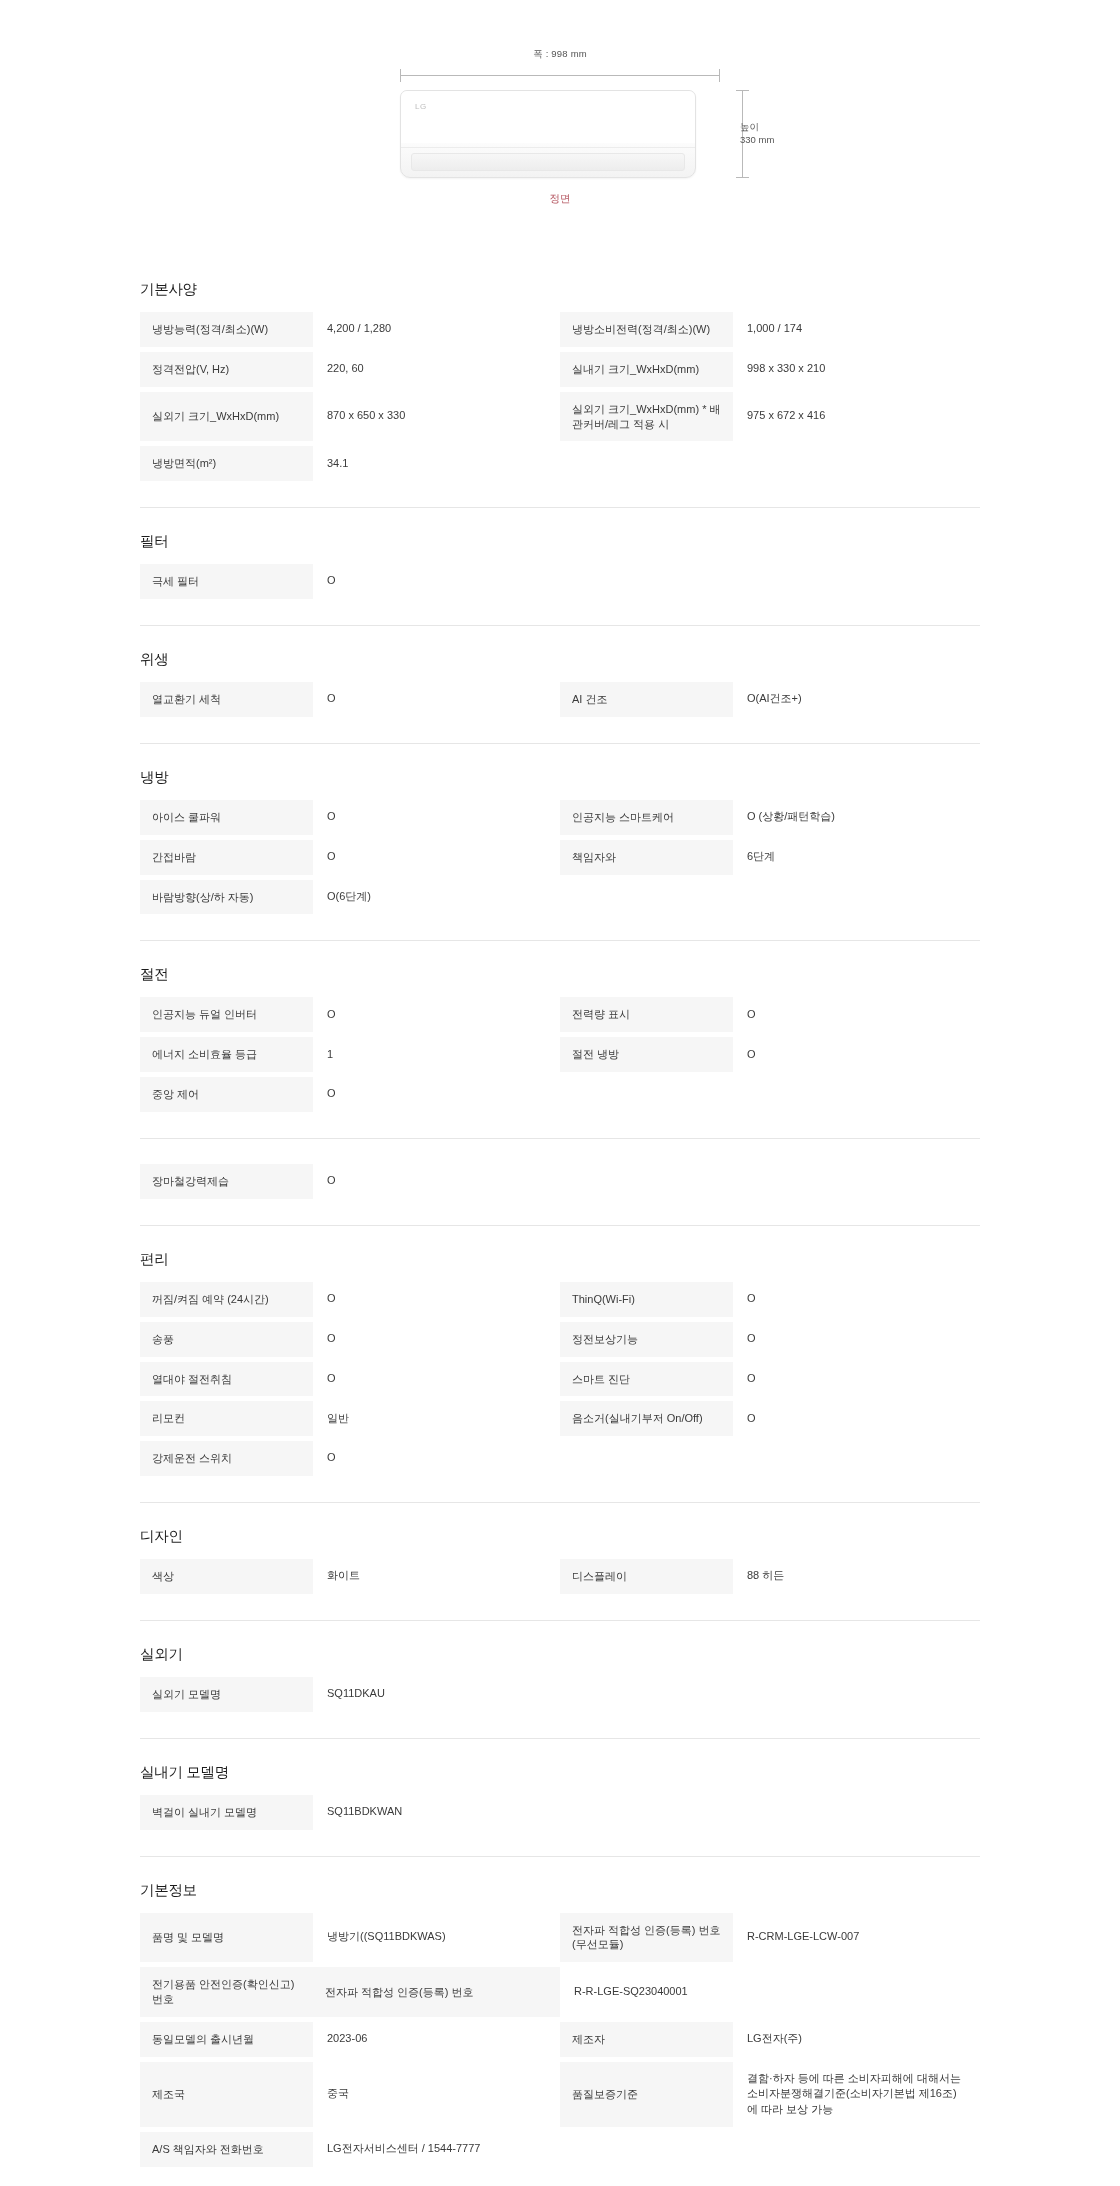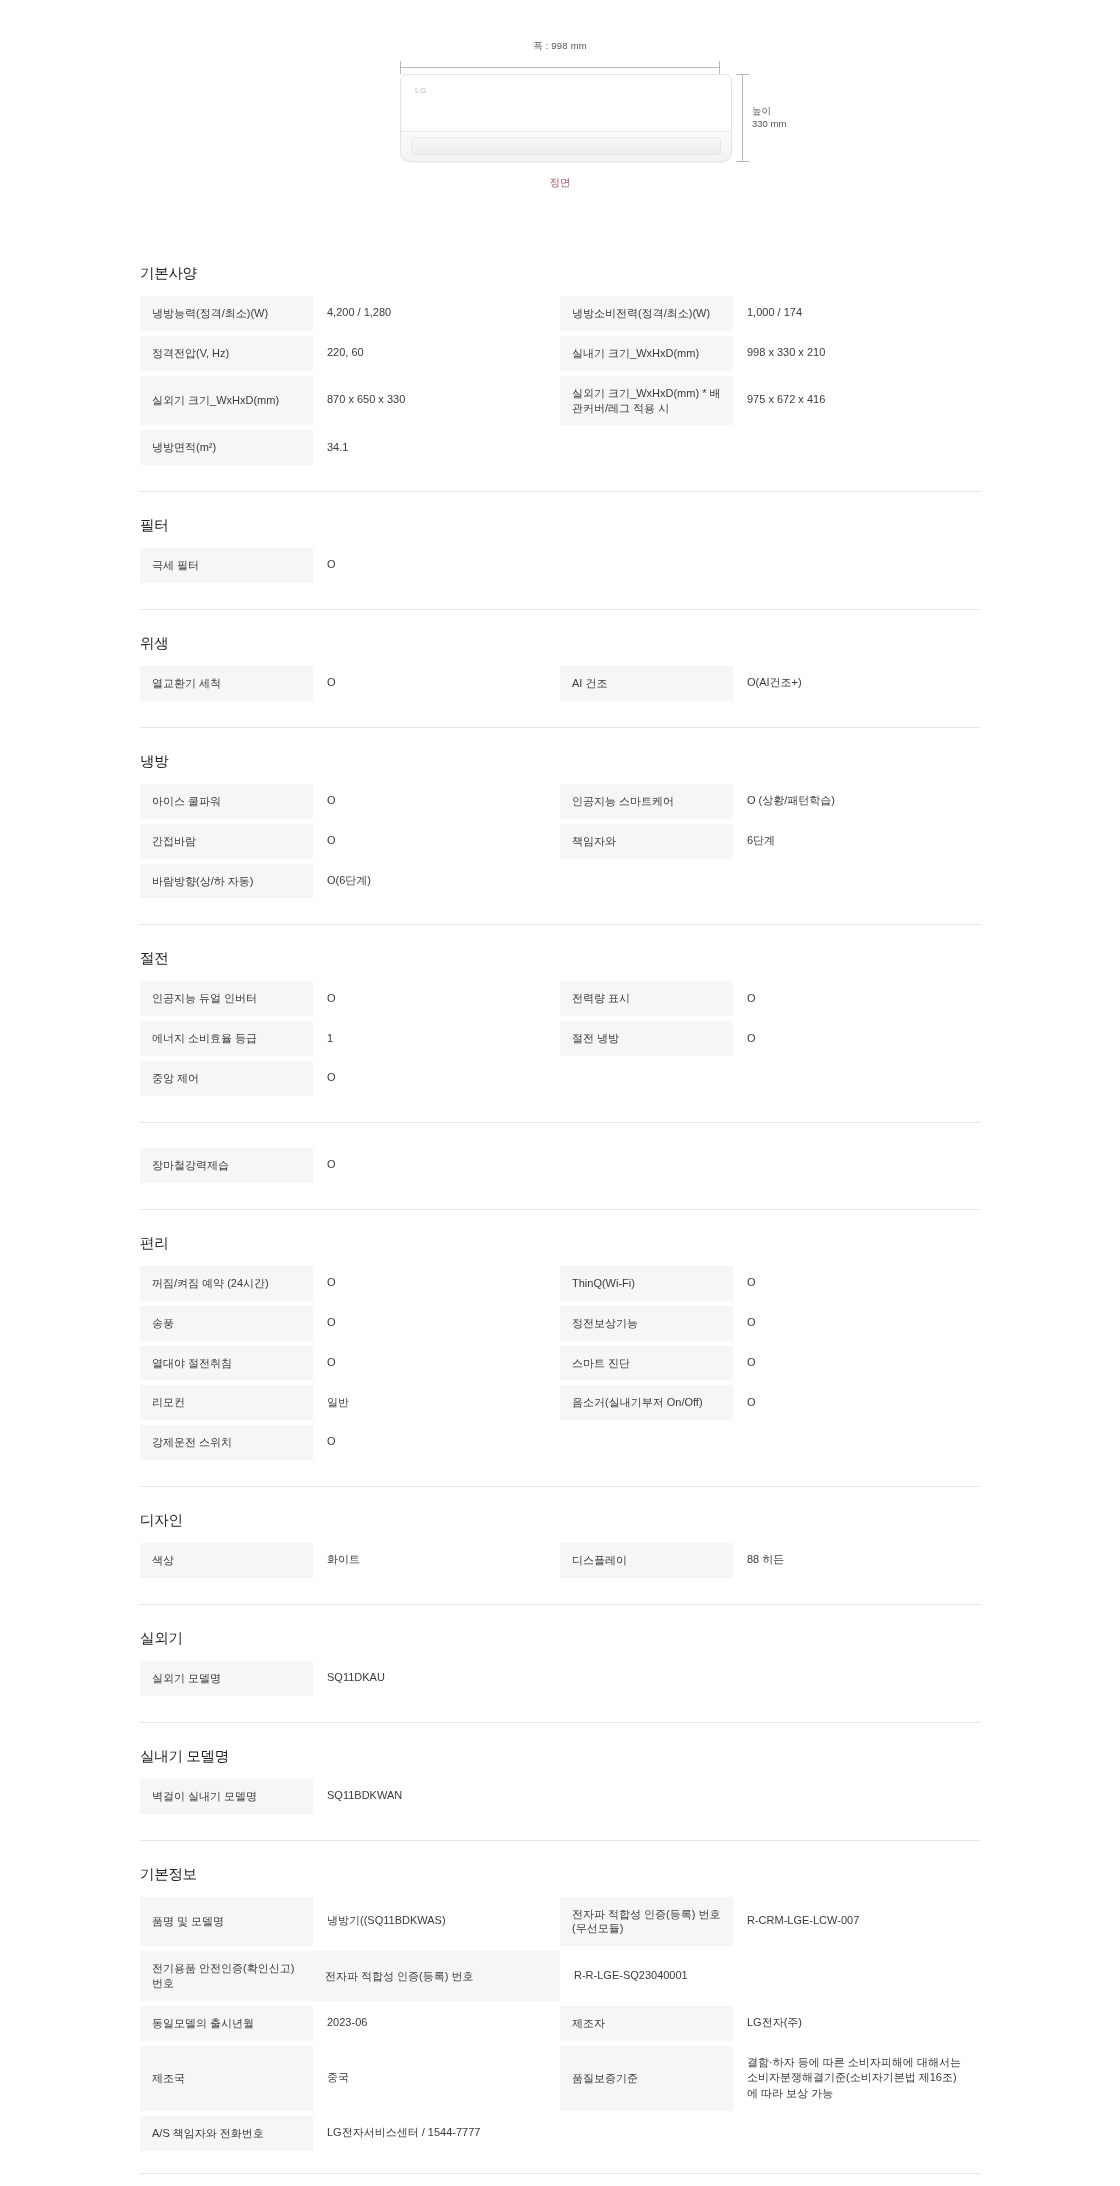"폭 : 998 mm" .dim-top { margin: 0 auto -> 8px auto }
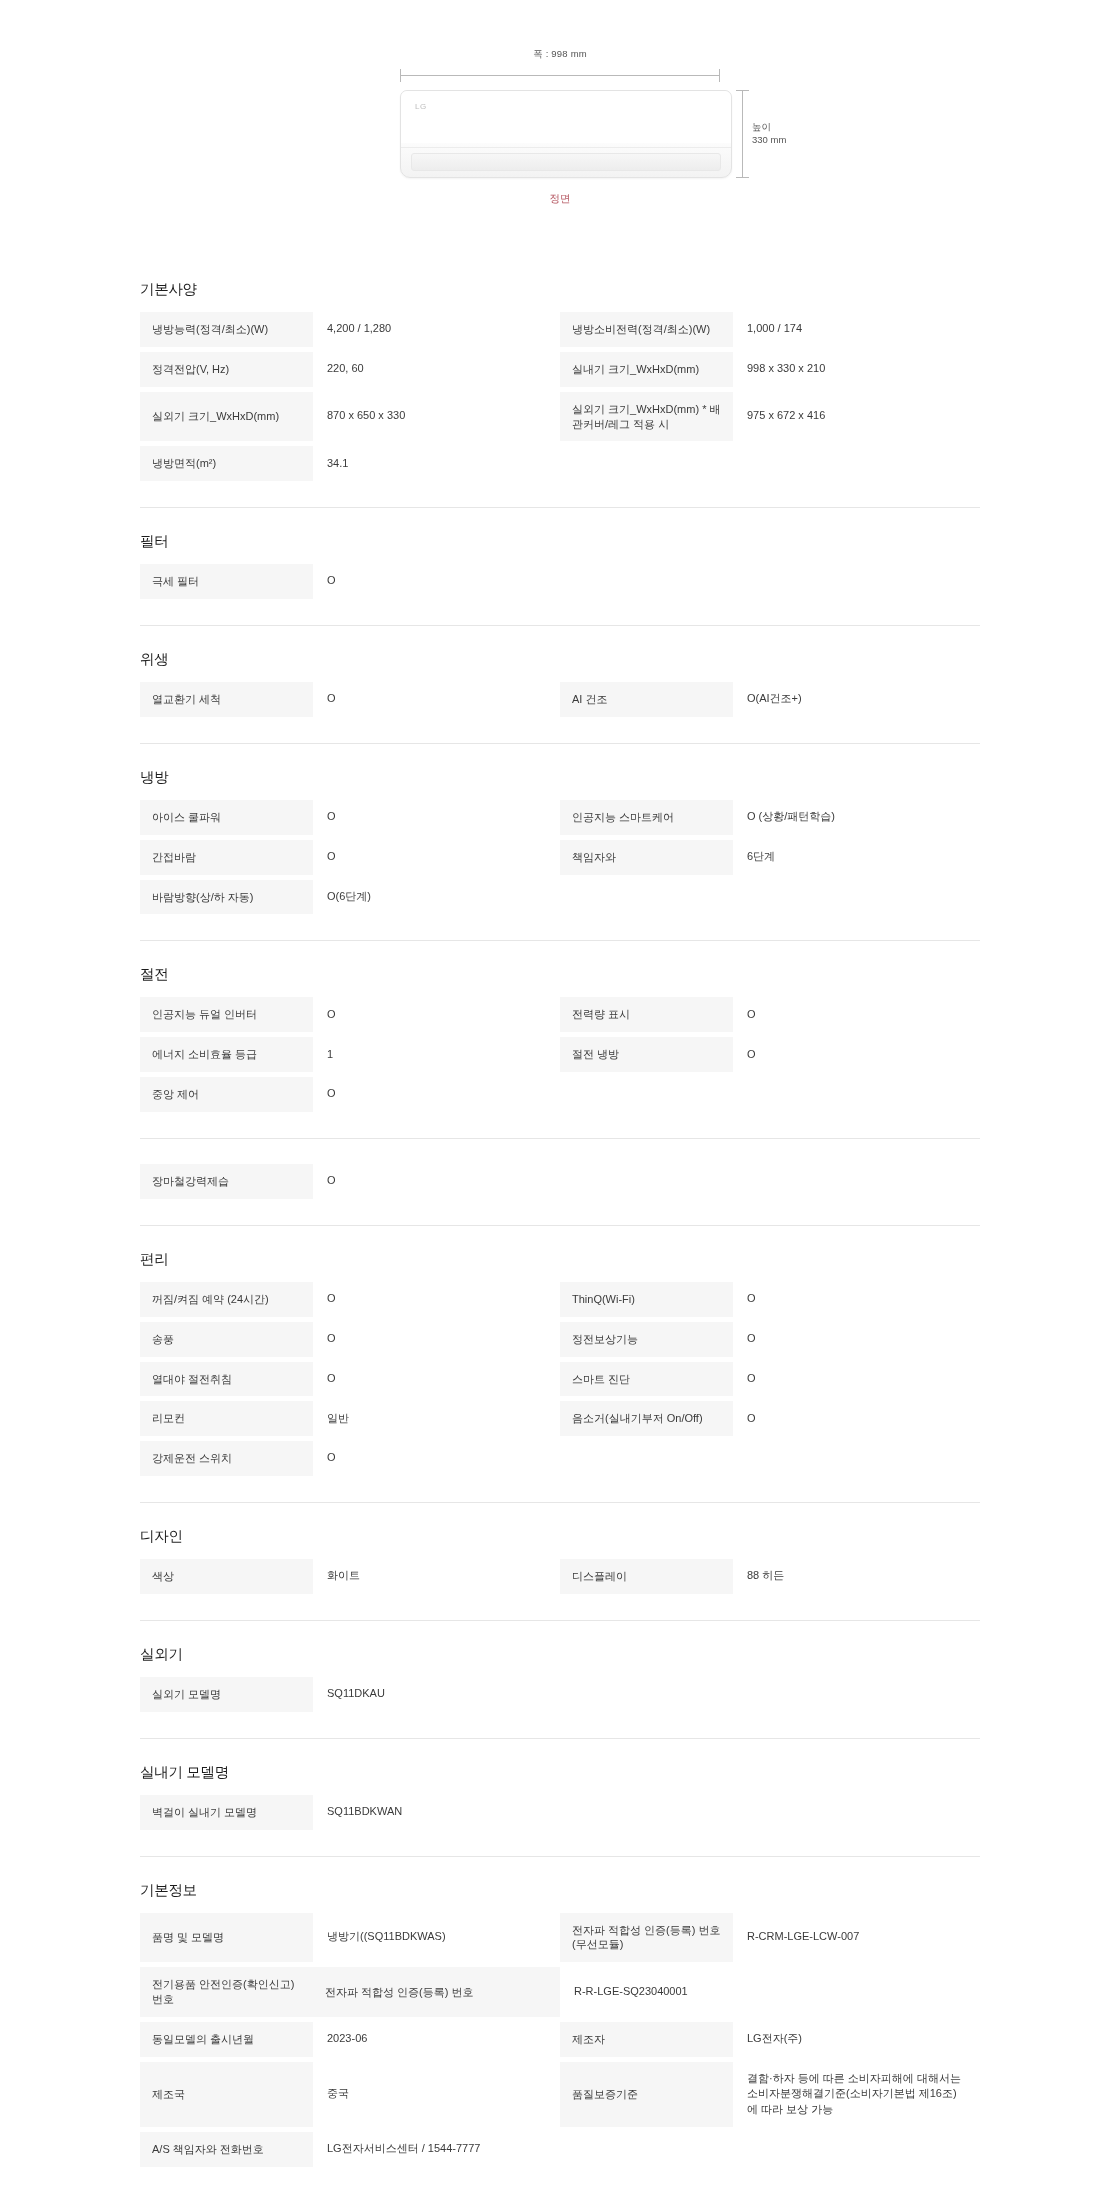"LG" .unit { width: 332px -> 296px }
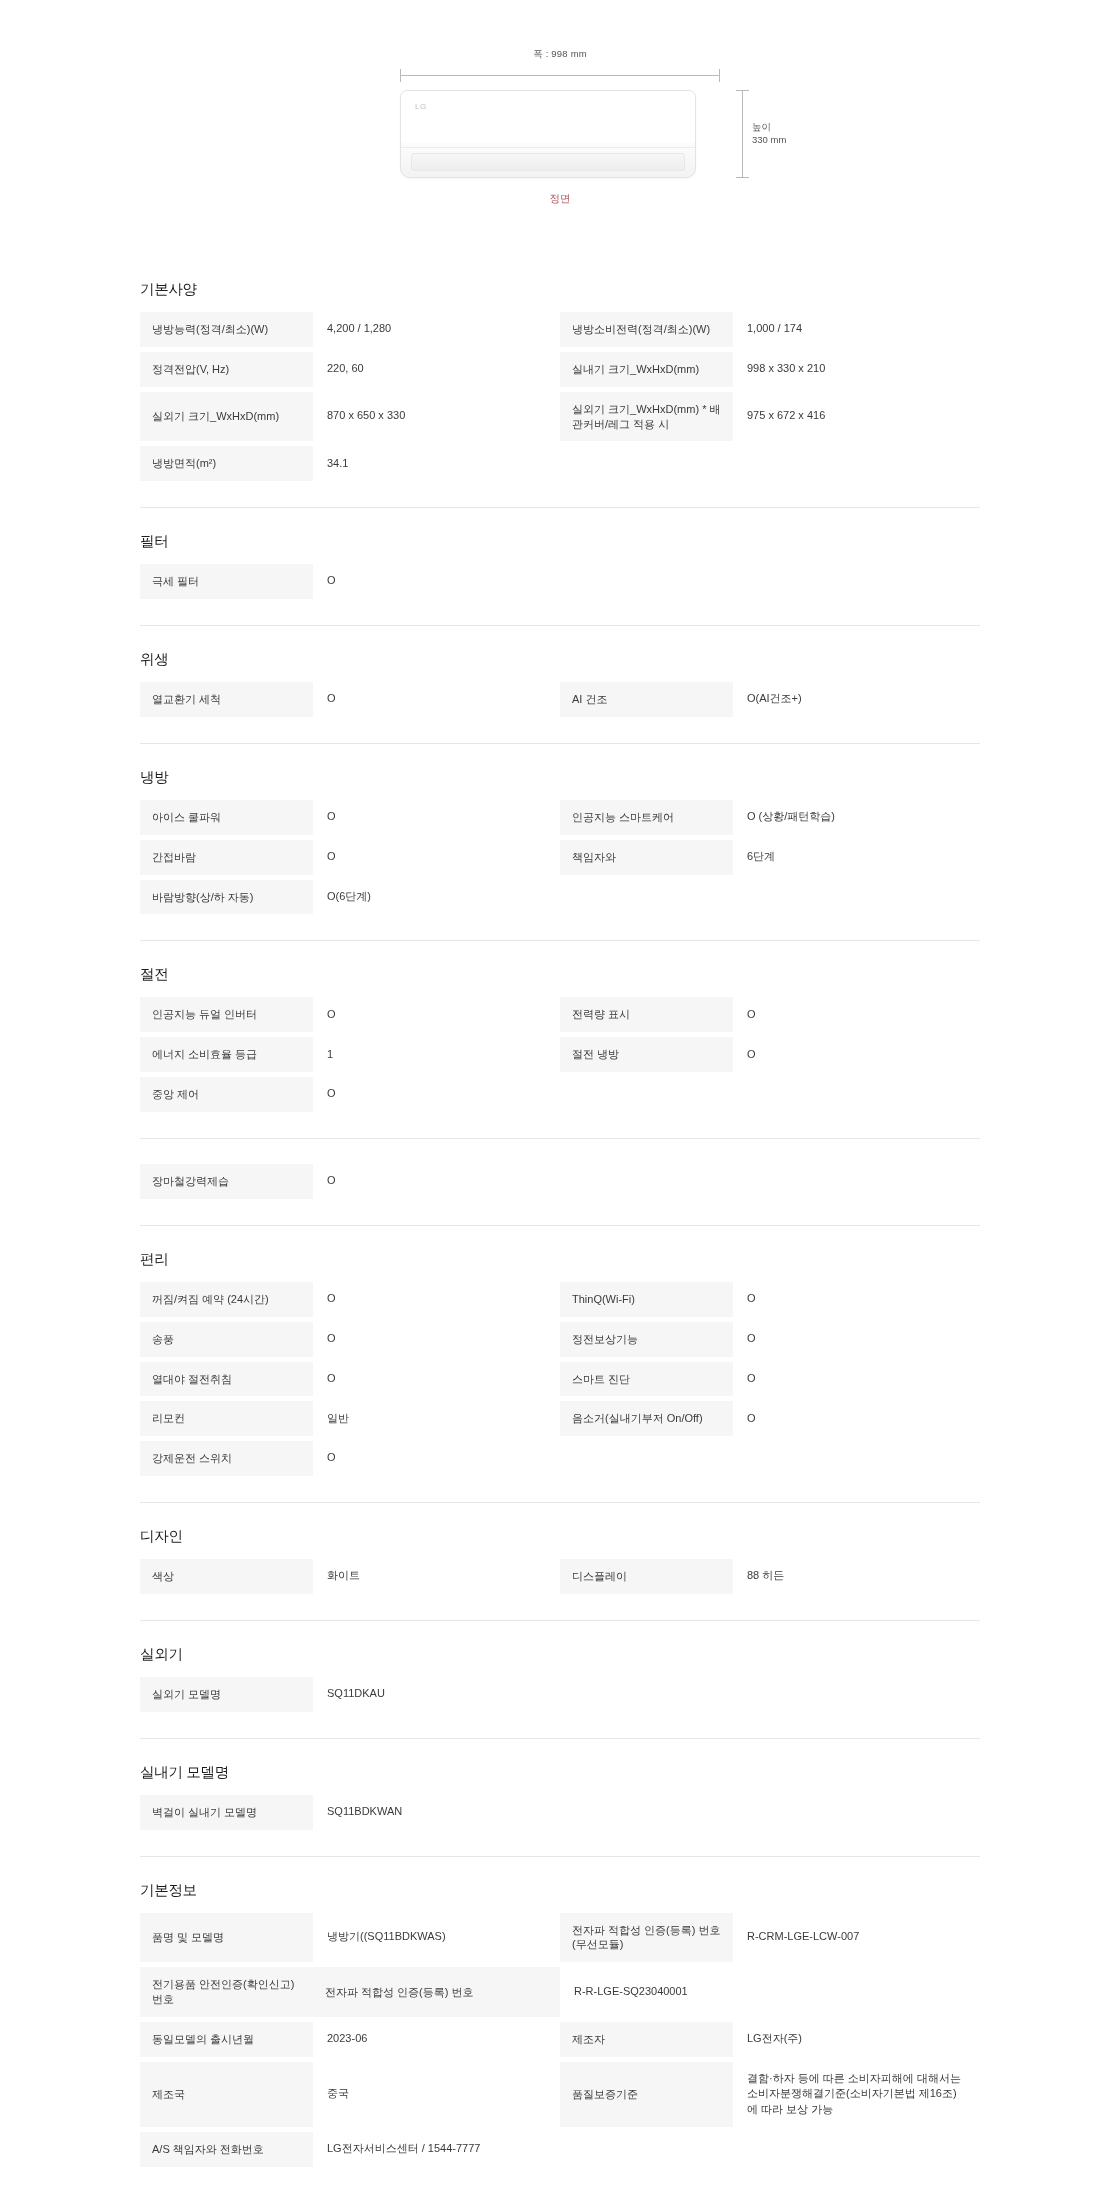"높이" .dim-right .label { left: 16px -> 4px }
